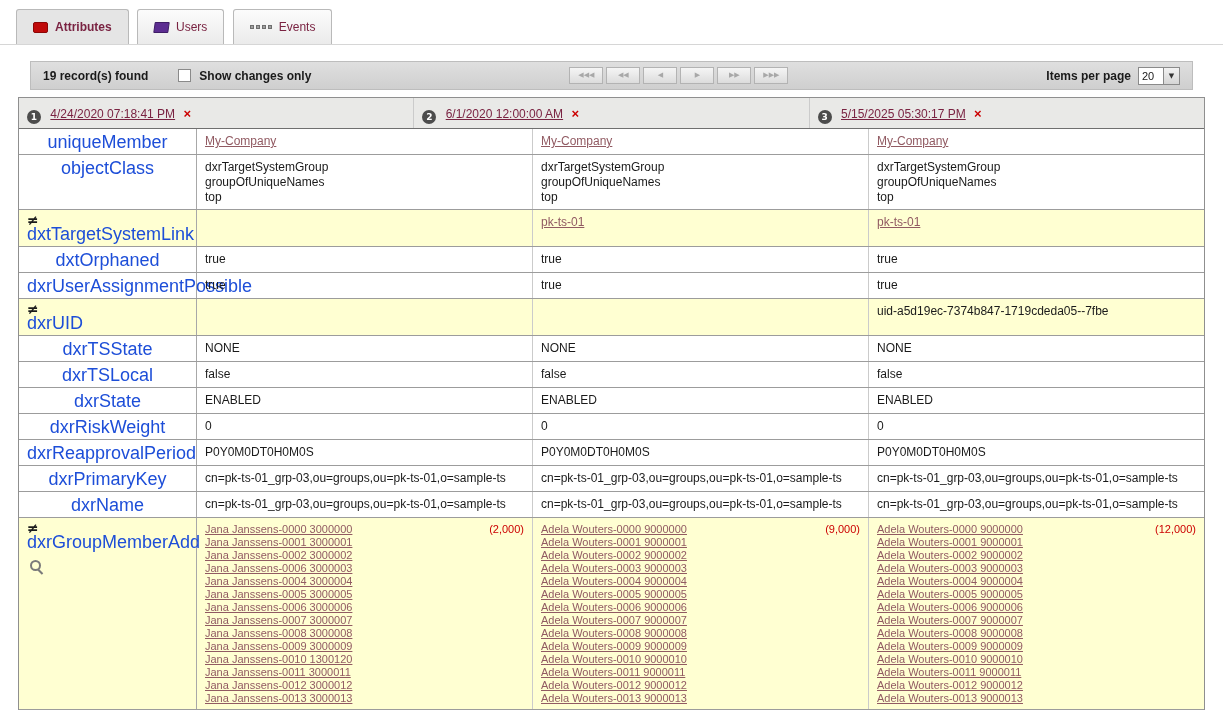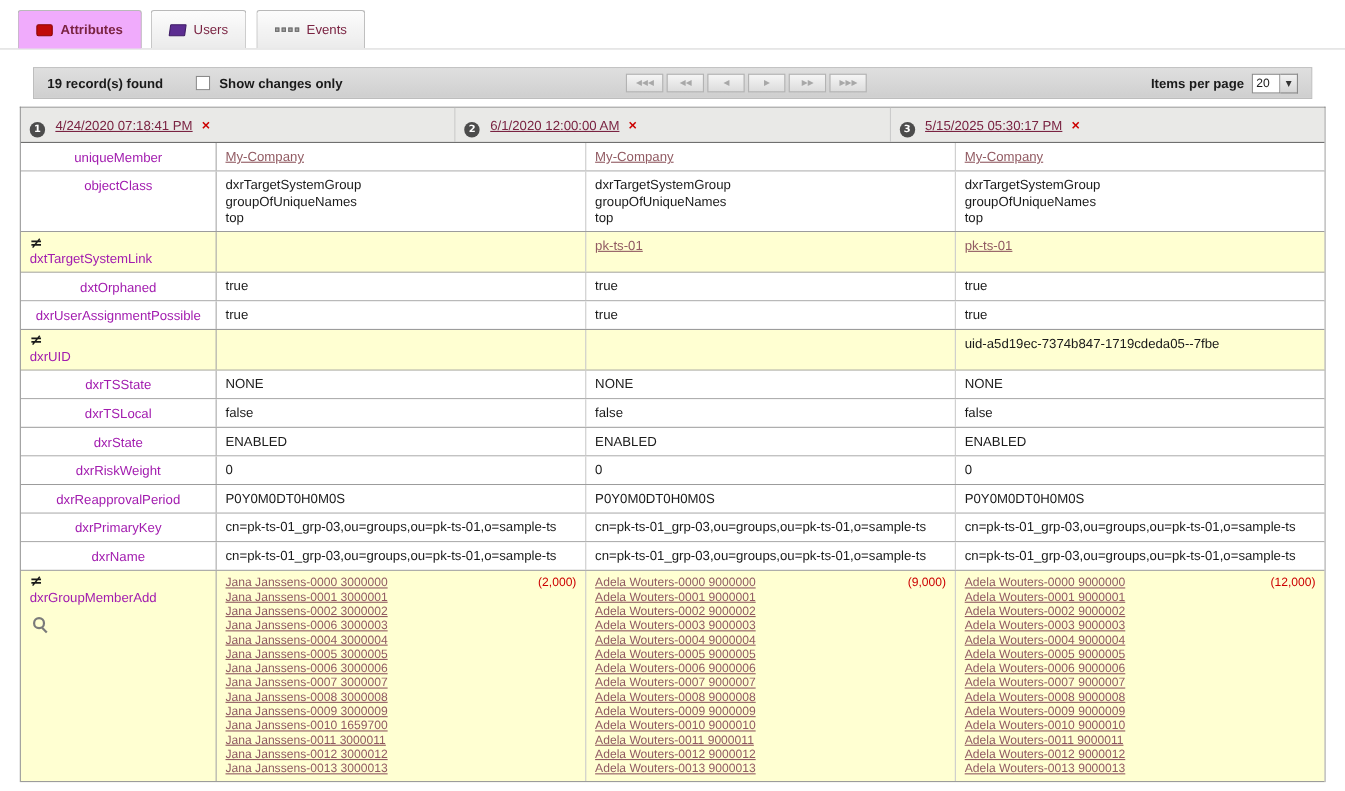"Attributes" .tab.active { background: #f0abfc -> #e5e5e5 }
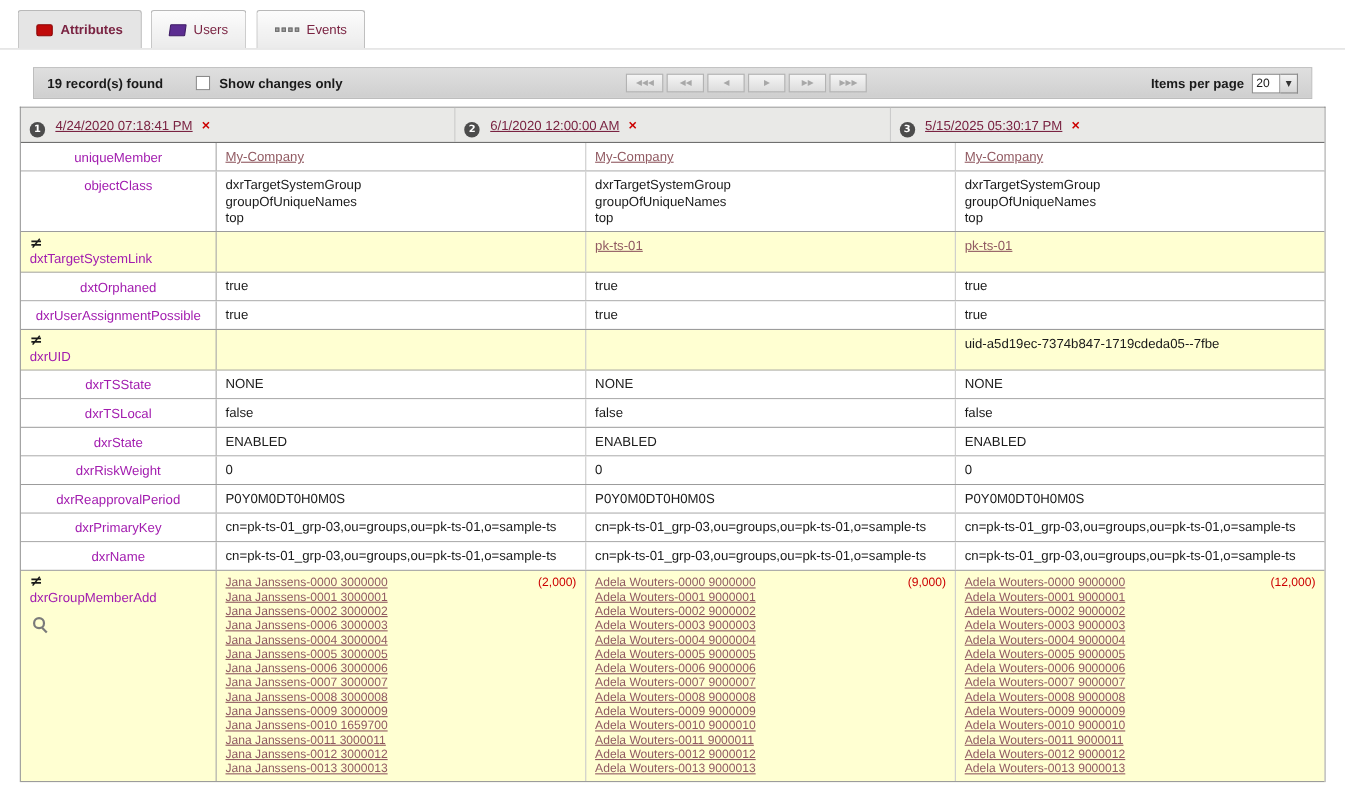"uniqueMember" .attr-name { color: #a21caf -> #1d4ed8; font-size: 12px -> 18px }
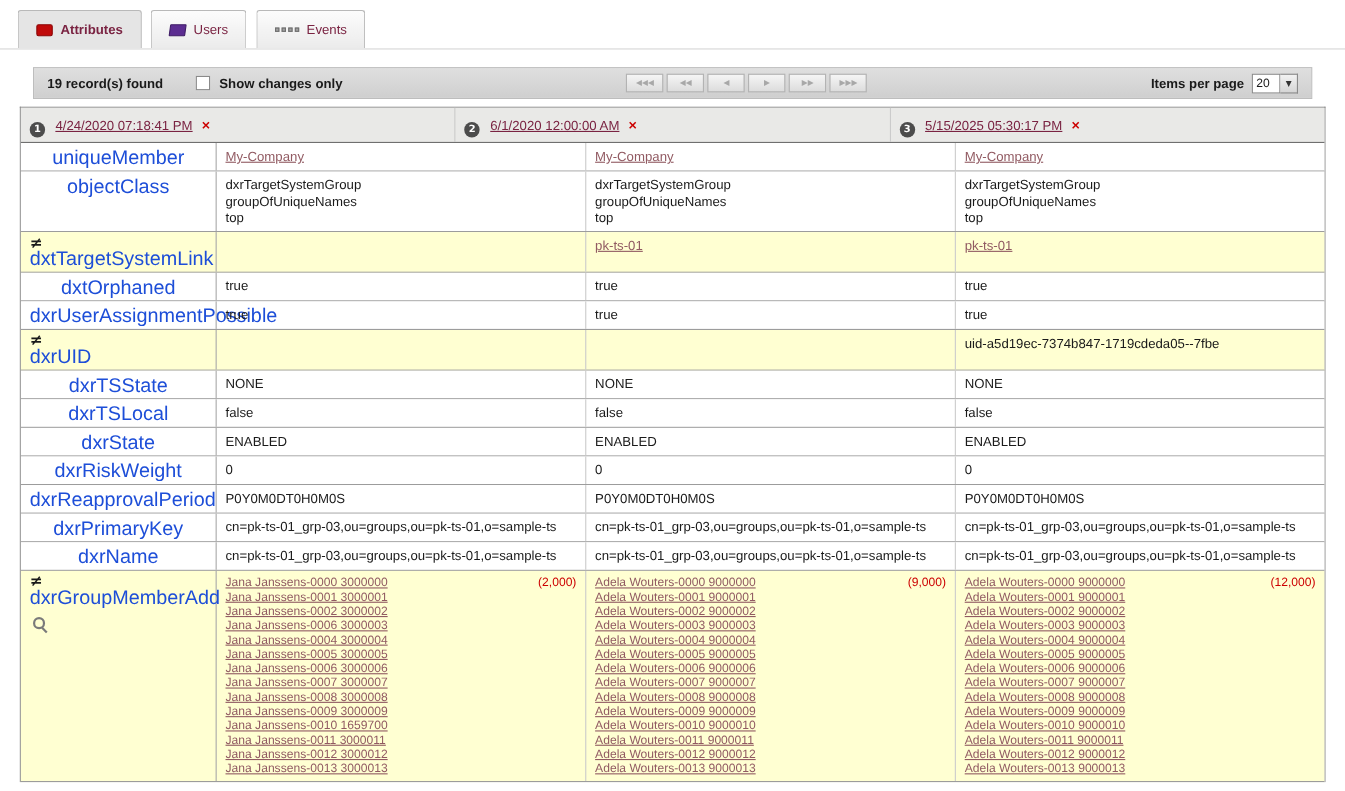"Jana Janssens-0010 1659700" a.val-link { text: 1659700 -> 1300120 }
